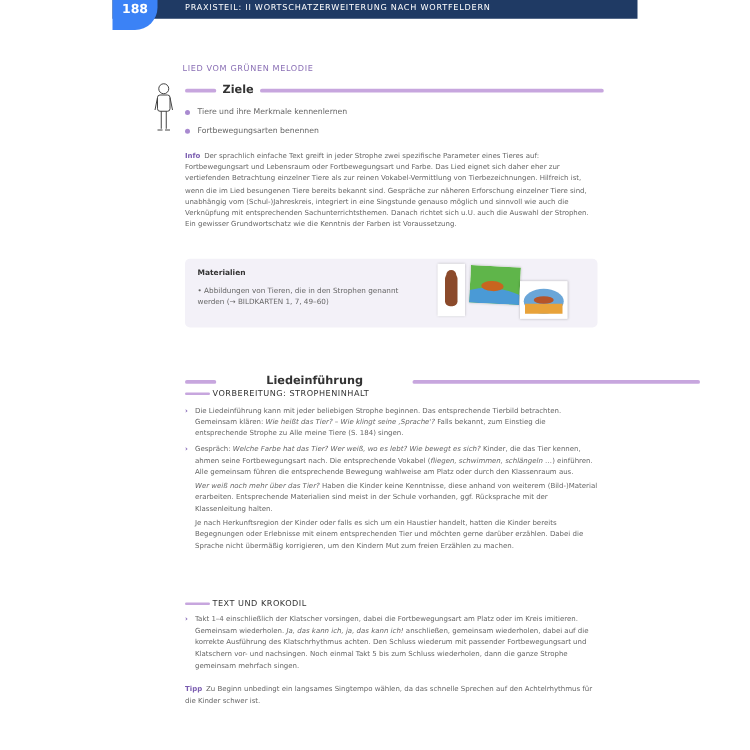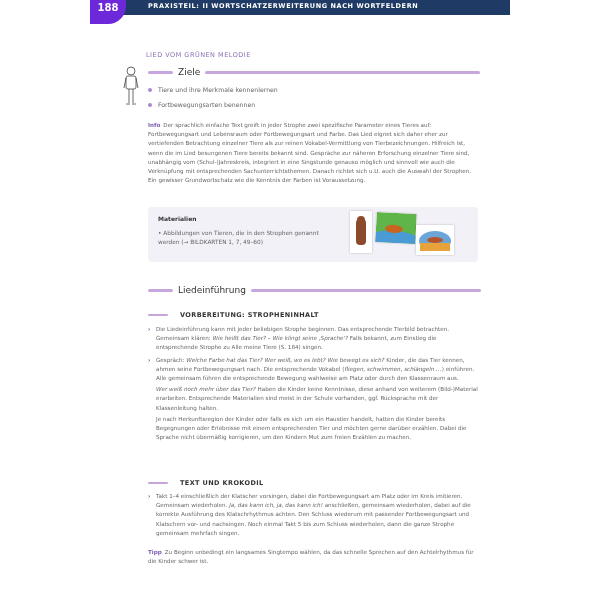"188" .page-tab { background: #6d28d9 -> #3b82f6 }
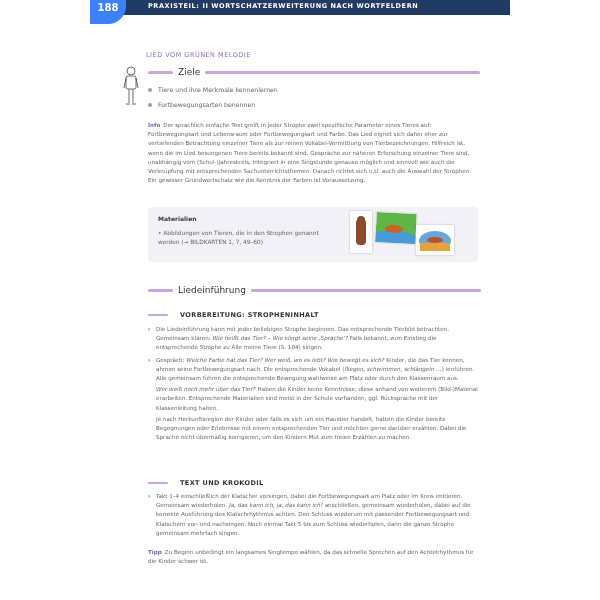"PRAXISTEIL: II WORTSCHATZERWEITERUNG" .header-title { font-weight: bold -> normal }
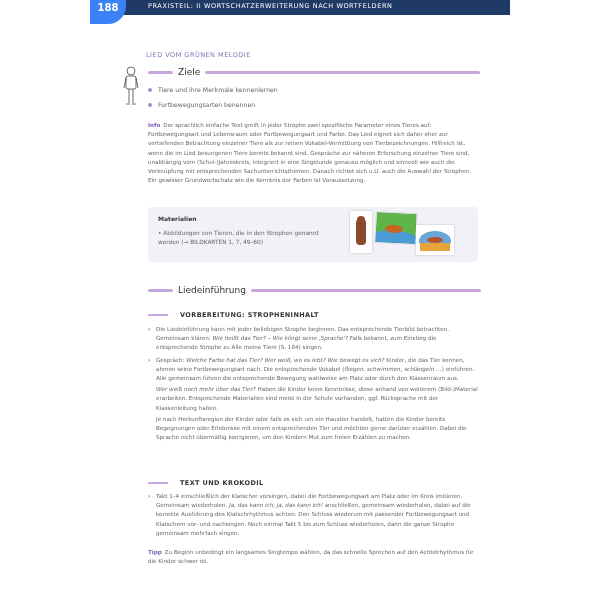"Ziele" .h2 { font-weight: normal -> bold }
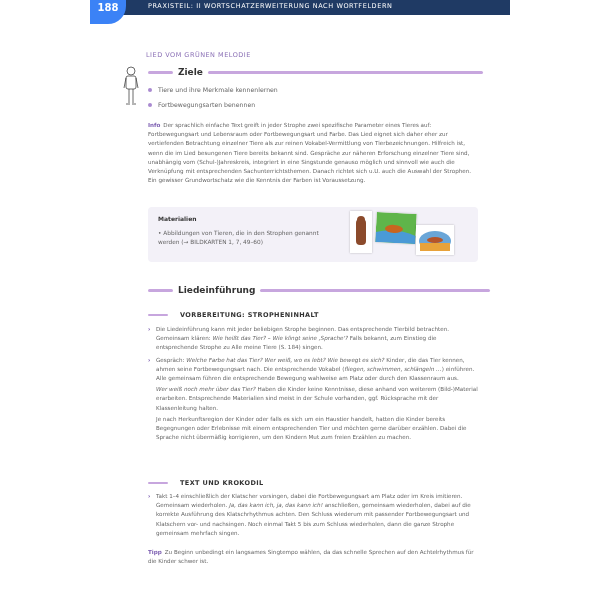"Liedeinführung" div.h-row { gap: none -> 35px; top: 285px -> 300px }
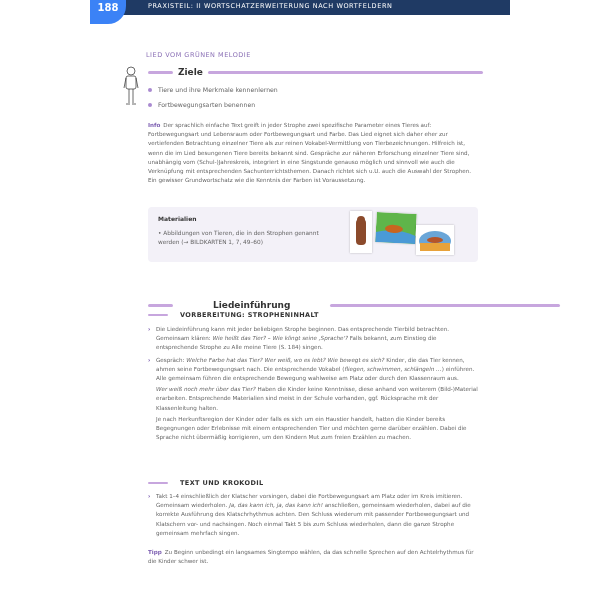"VORBEREITUNG: STROPHENINHALT" .h3 { font-weight: bold -> normal; margin-left: 12px -> 2px }
